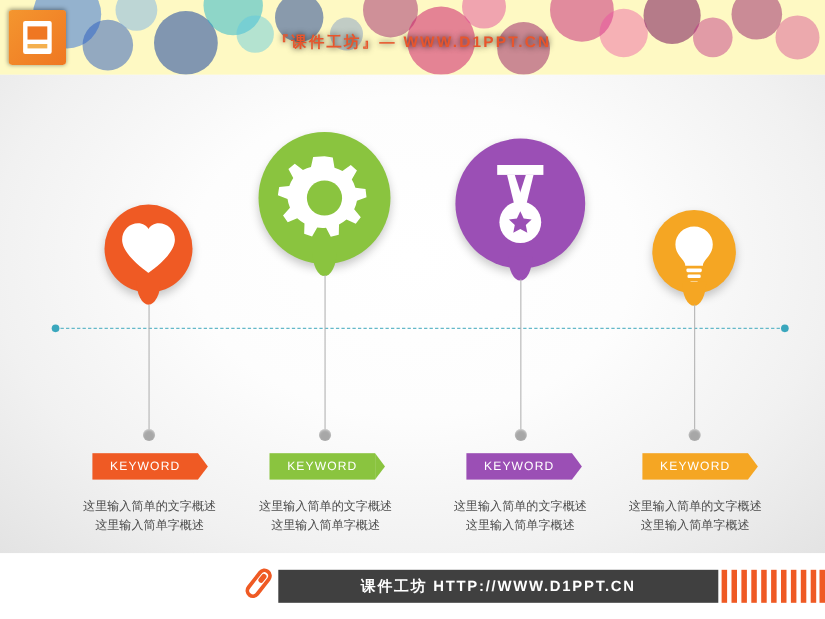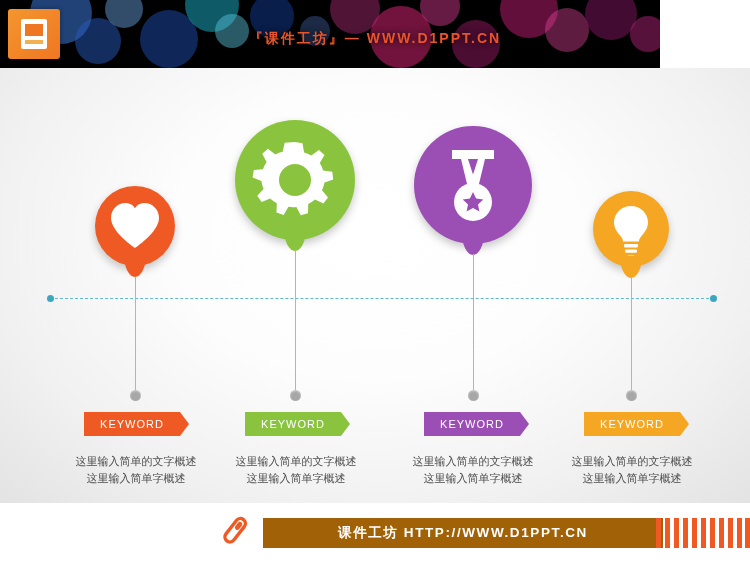"『课件工坊』— WWW.D1PPT.CN" .topbar { background: #000000 -> #fef9c3; width: 660px -> 750px }
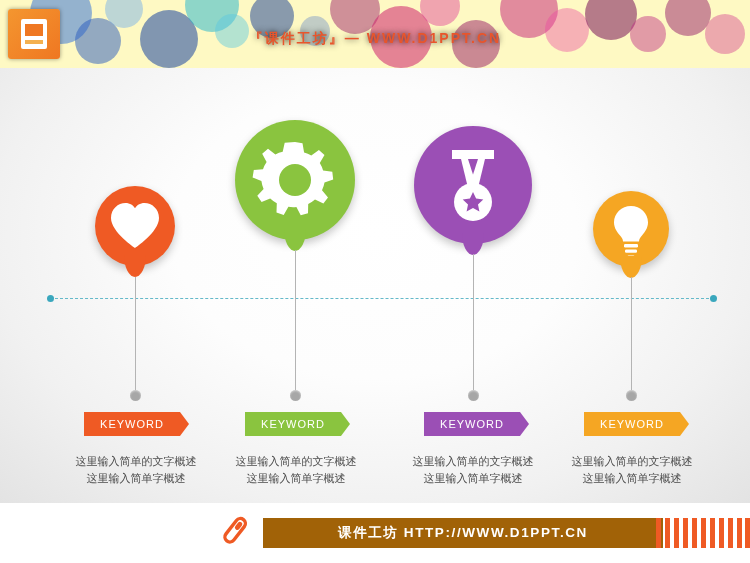"课件工坊 HTTP://WWW.D1PPT.CN" .bottom-strip { background: #a16207 -> #404040; left: 263px -> 253px }
